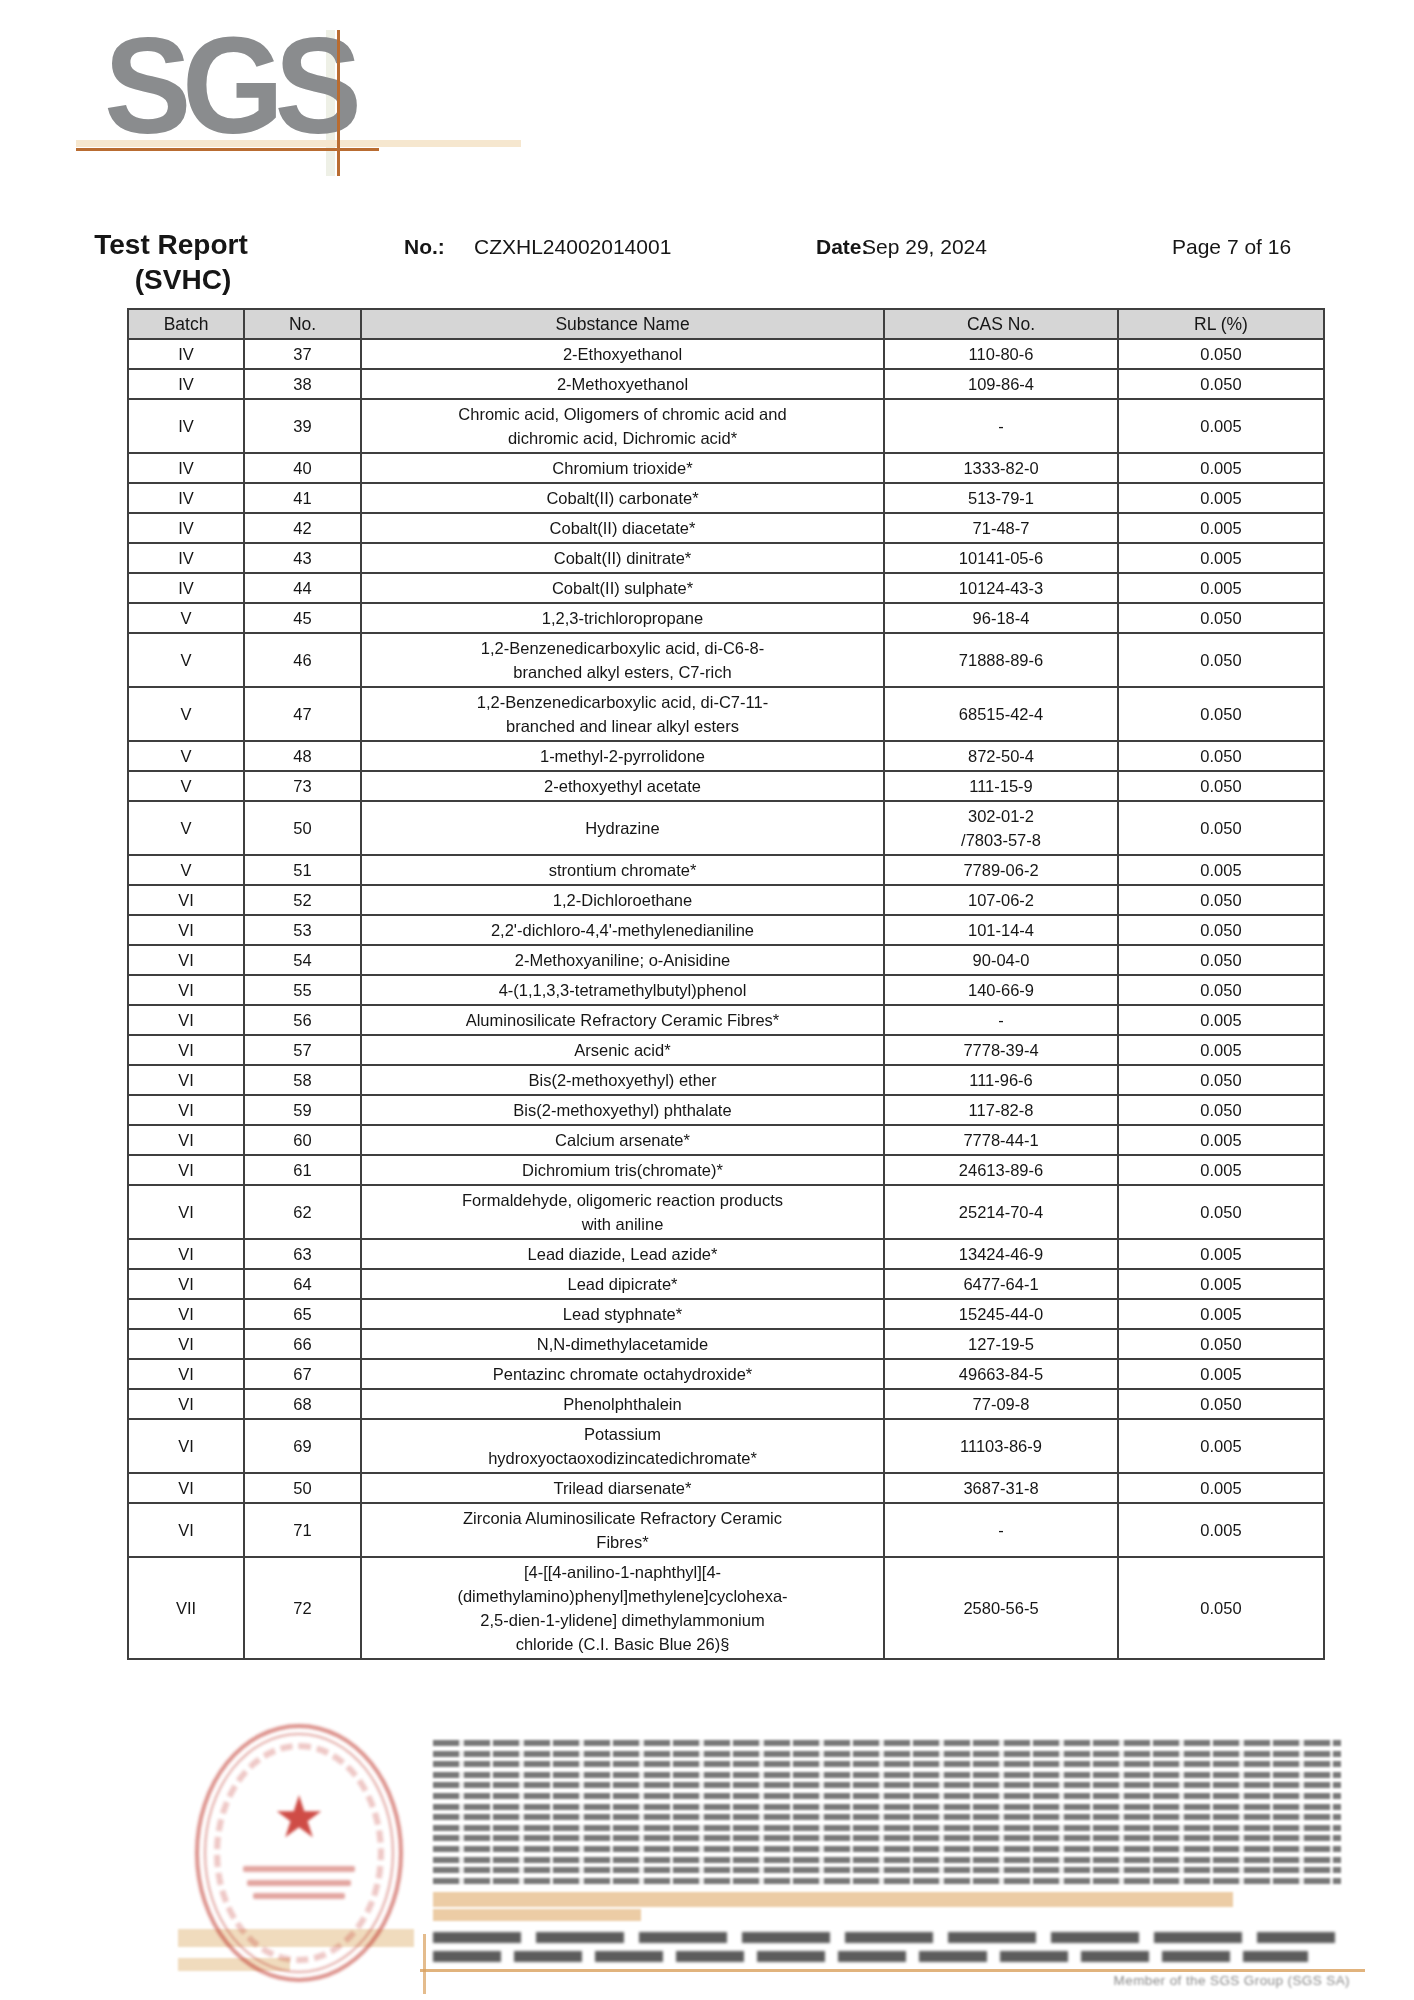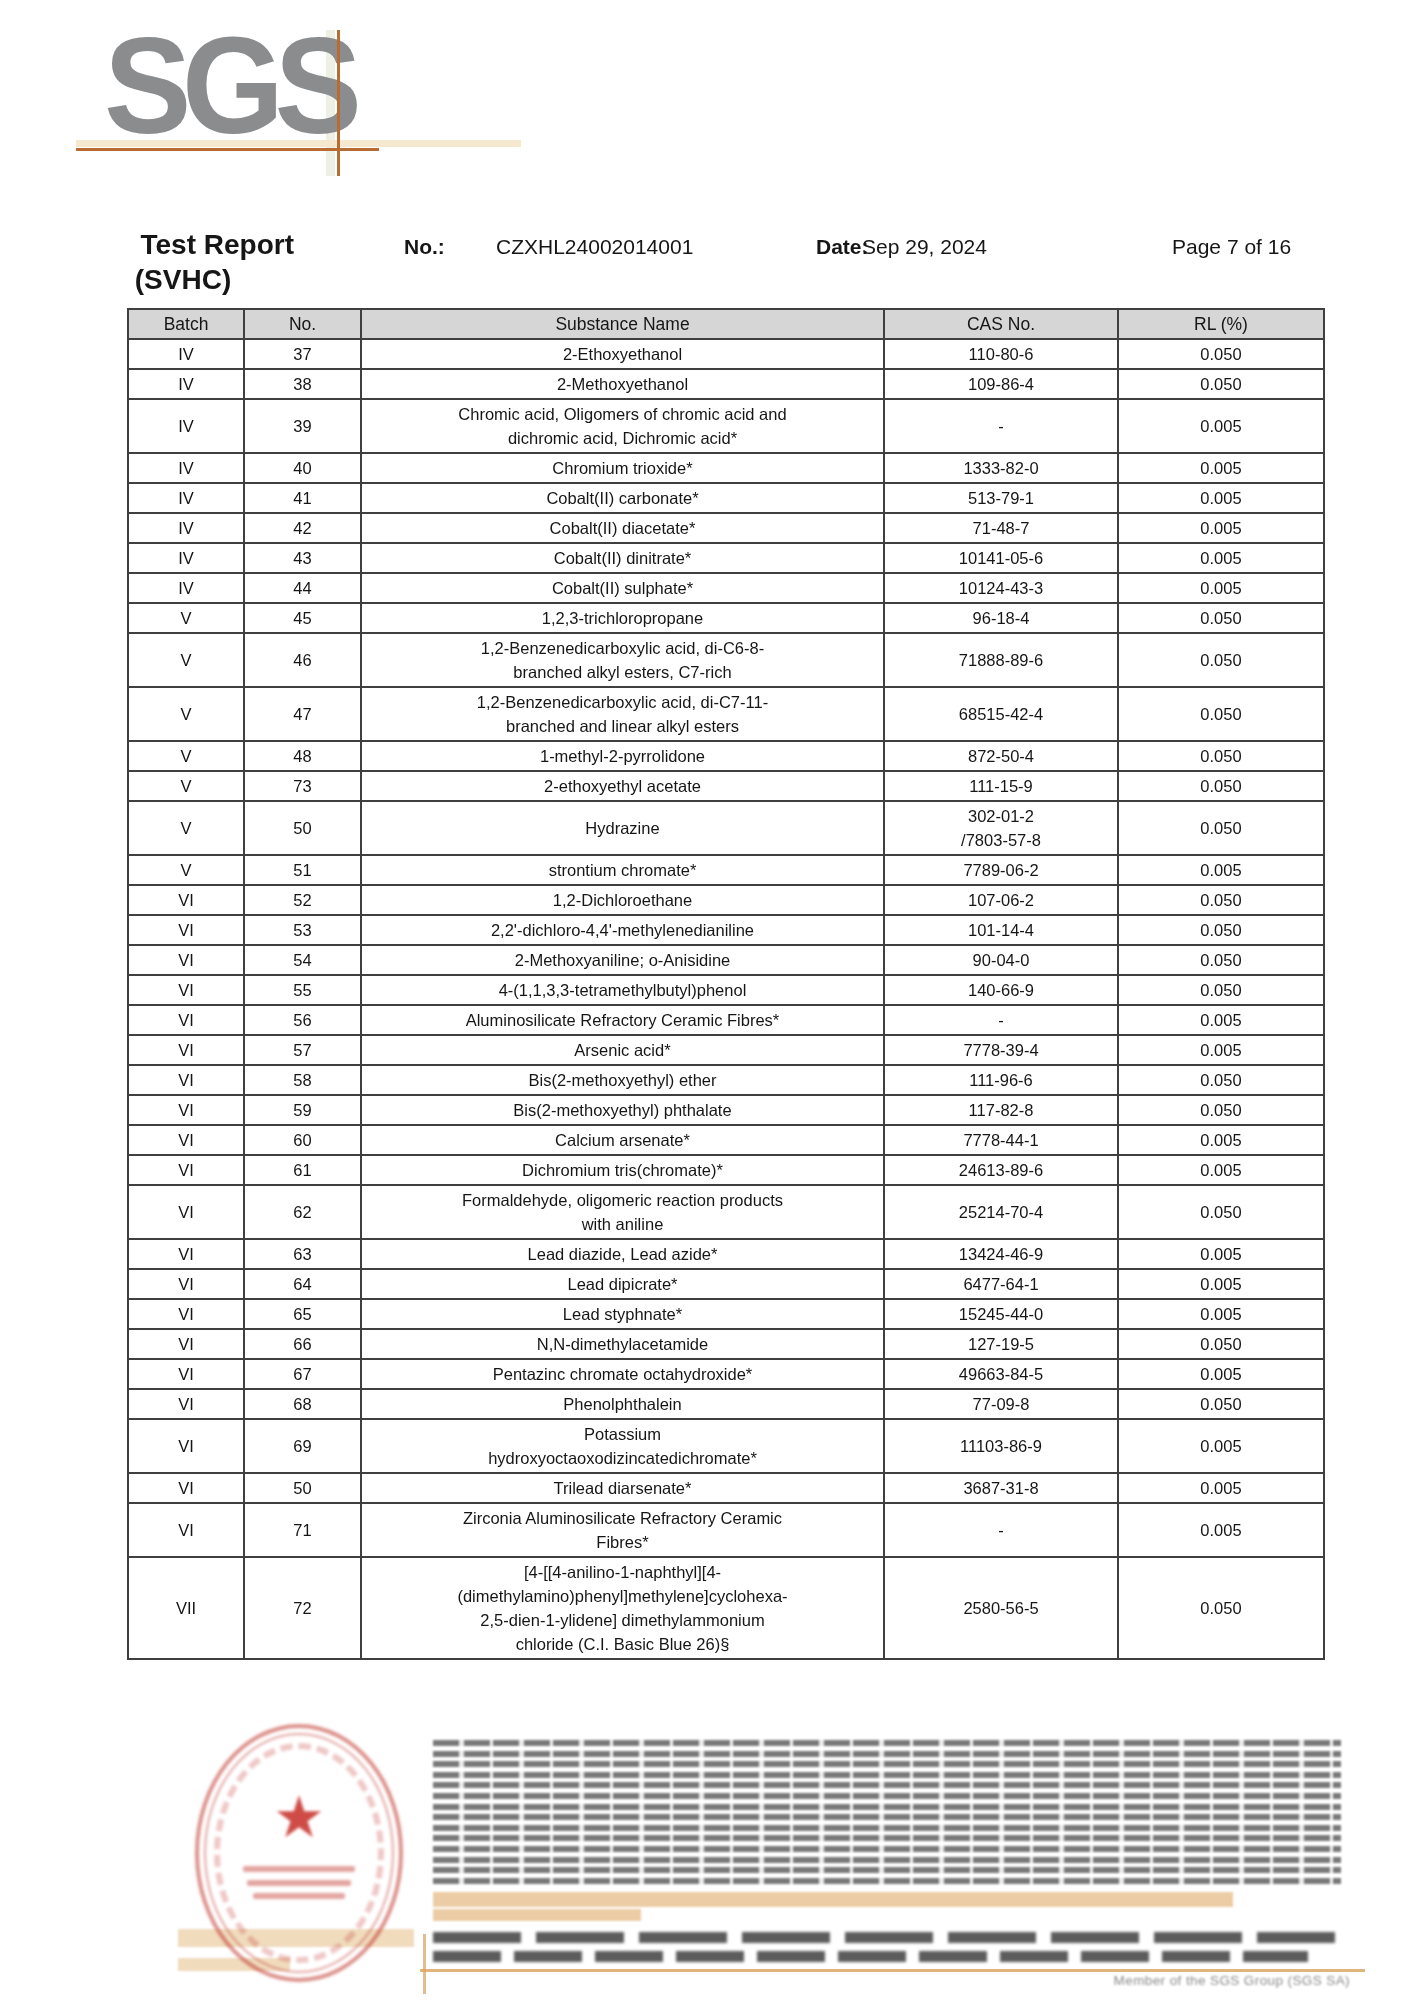"Test Report" .title { left: 104px -> 76px; text-align: right -> center }
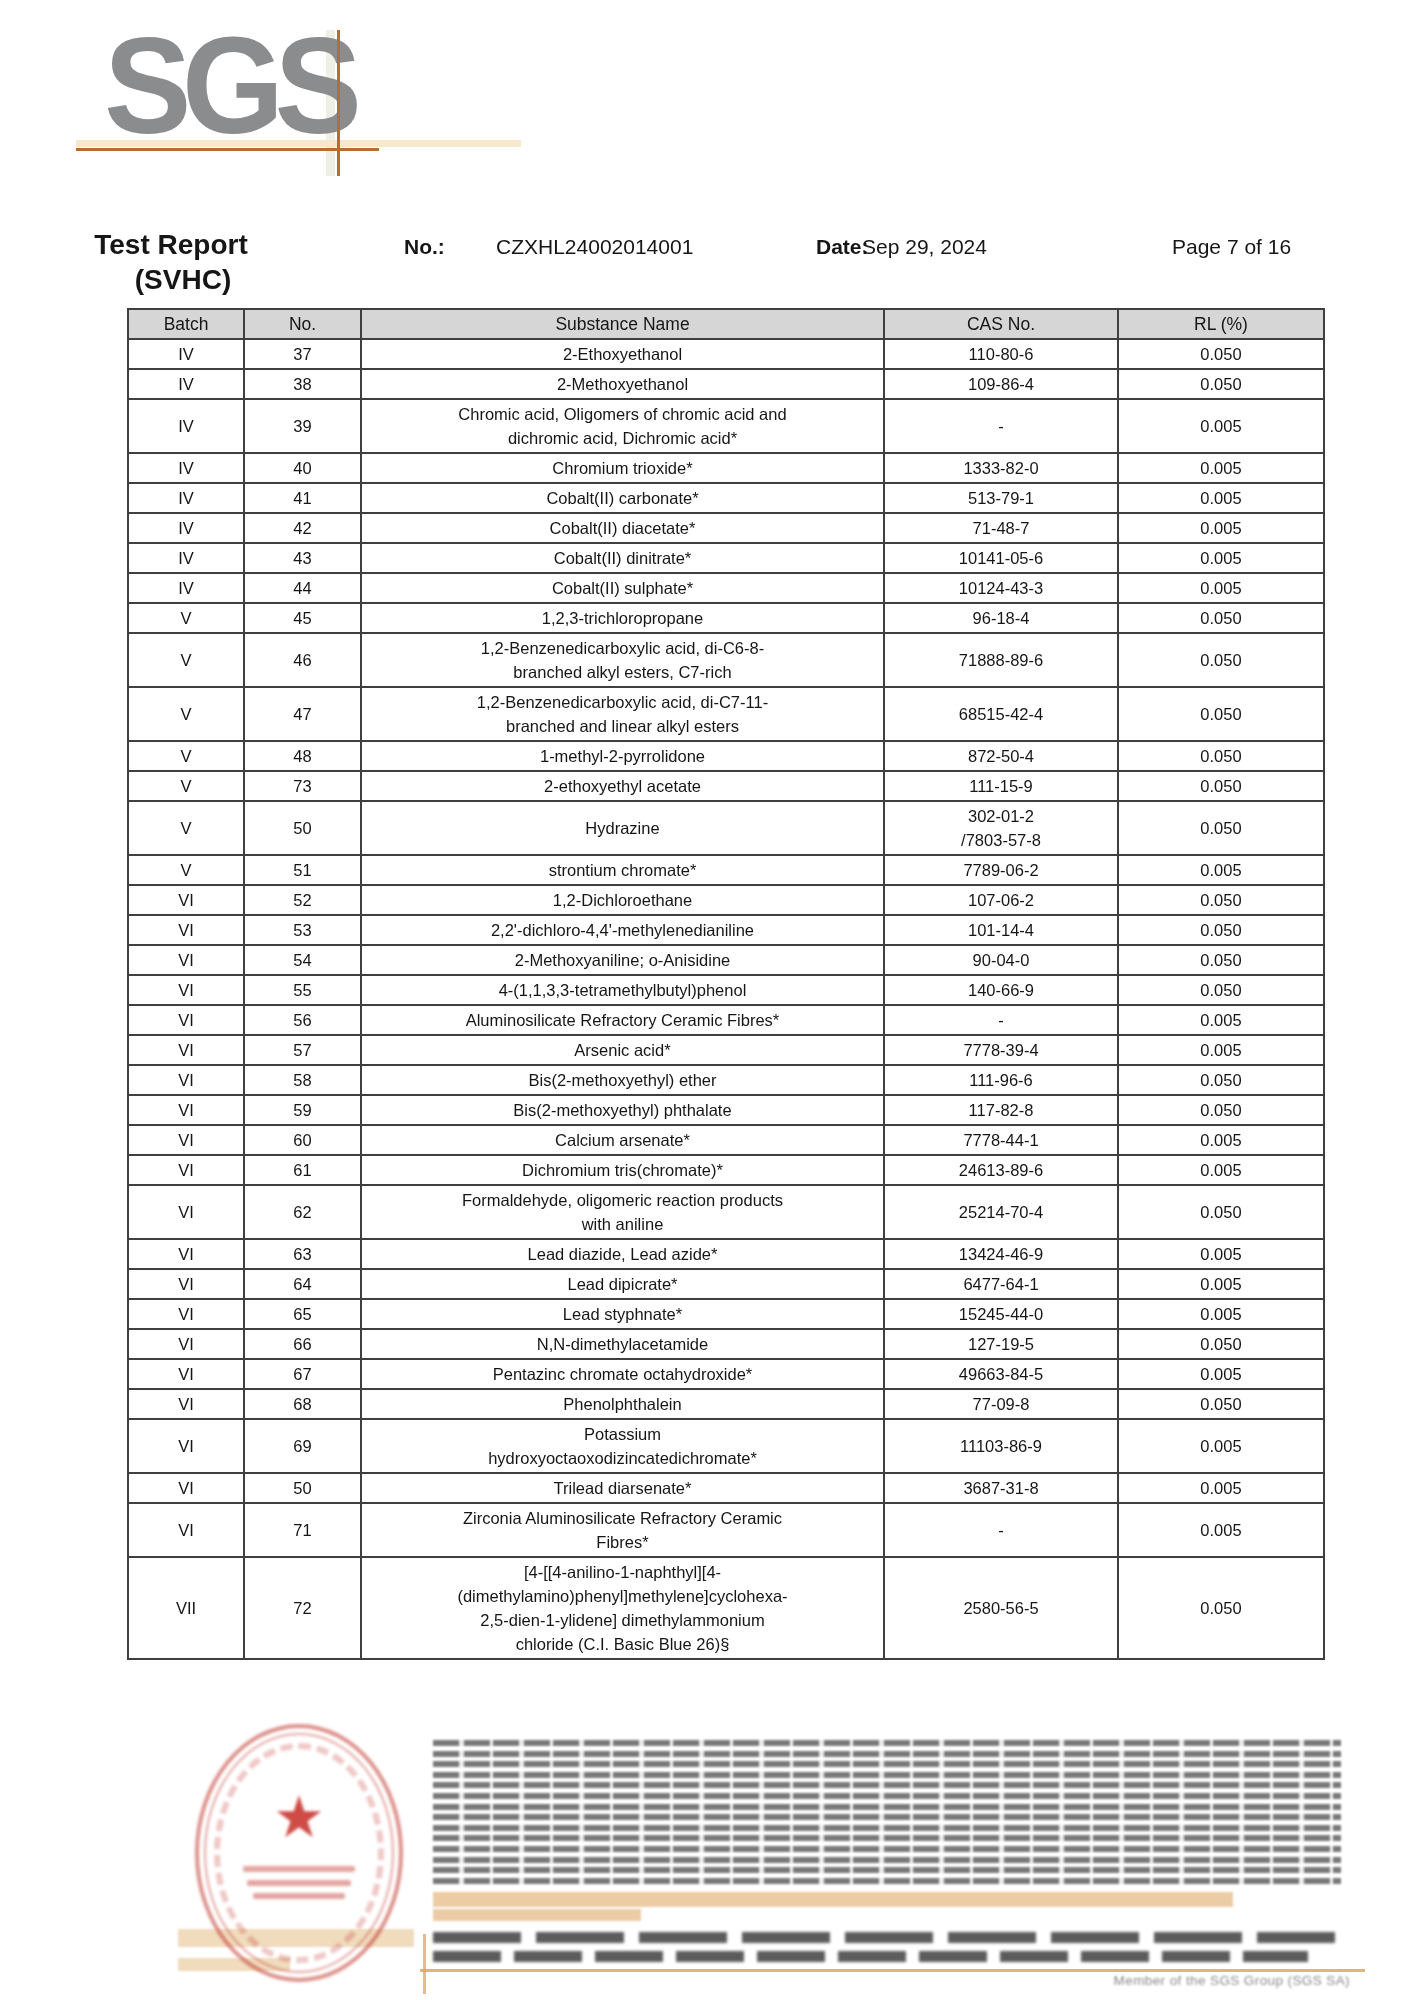"CZXHL24002014001" .m-no-value { left: 496px -> 474px }
